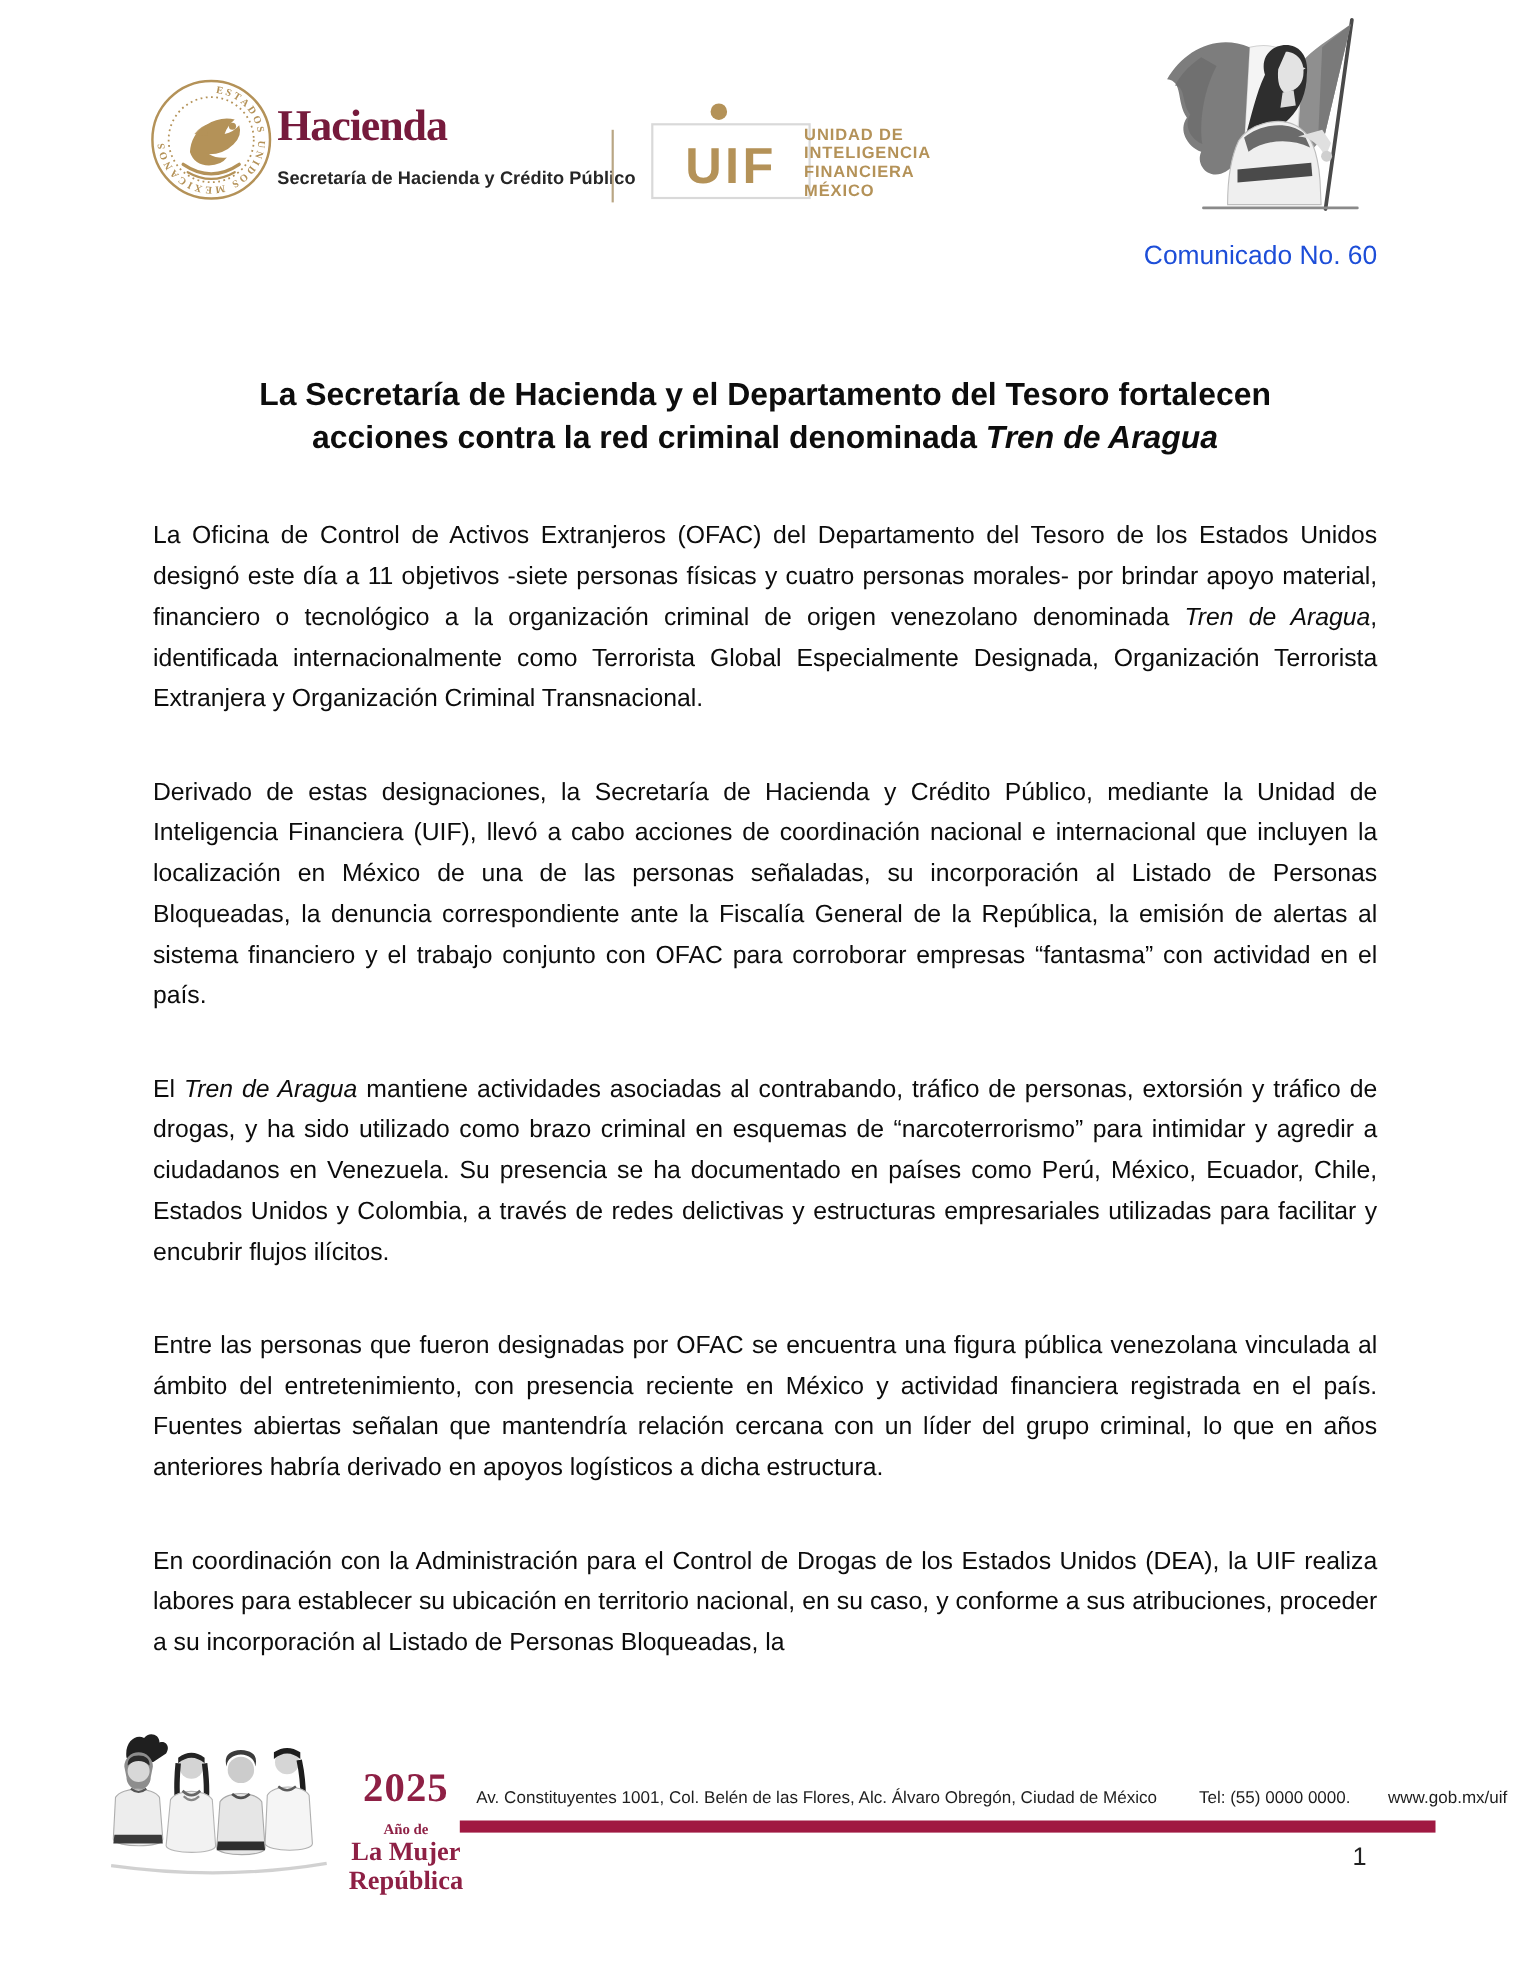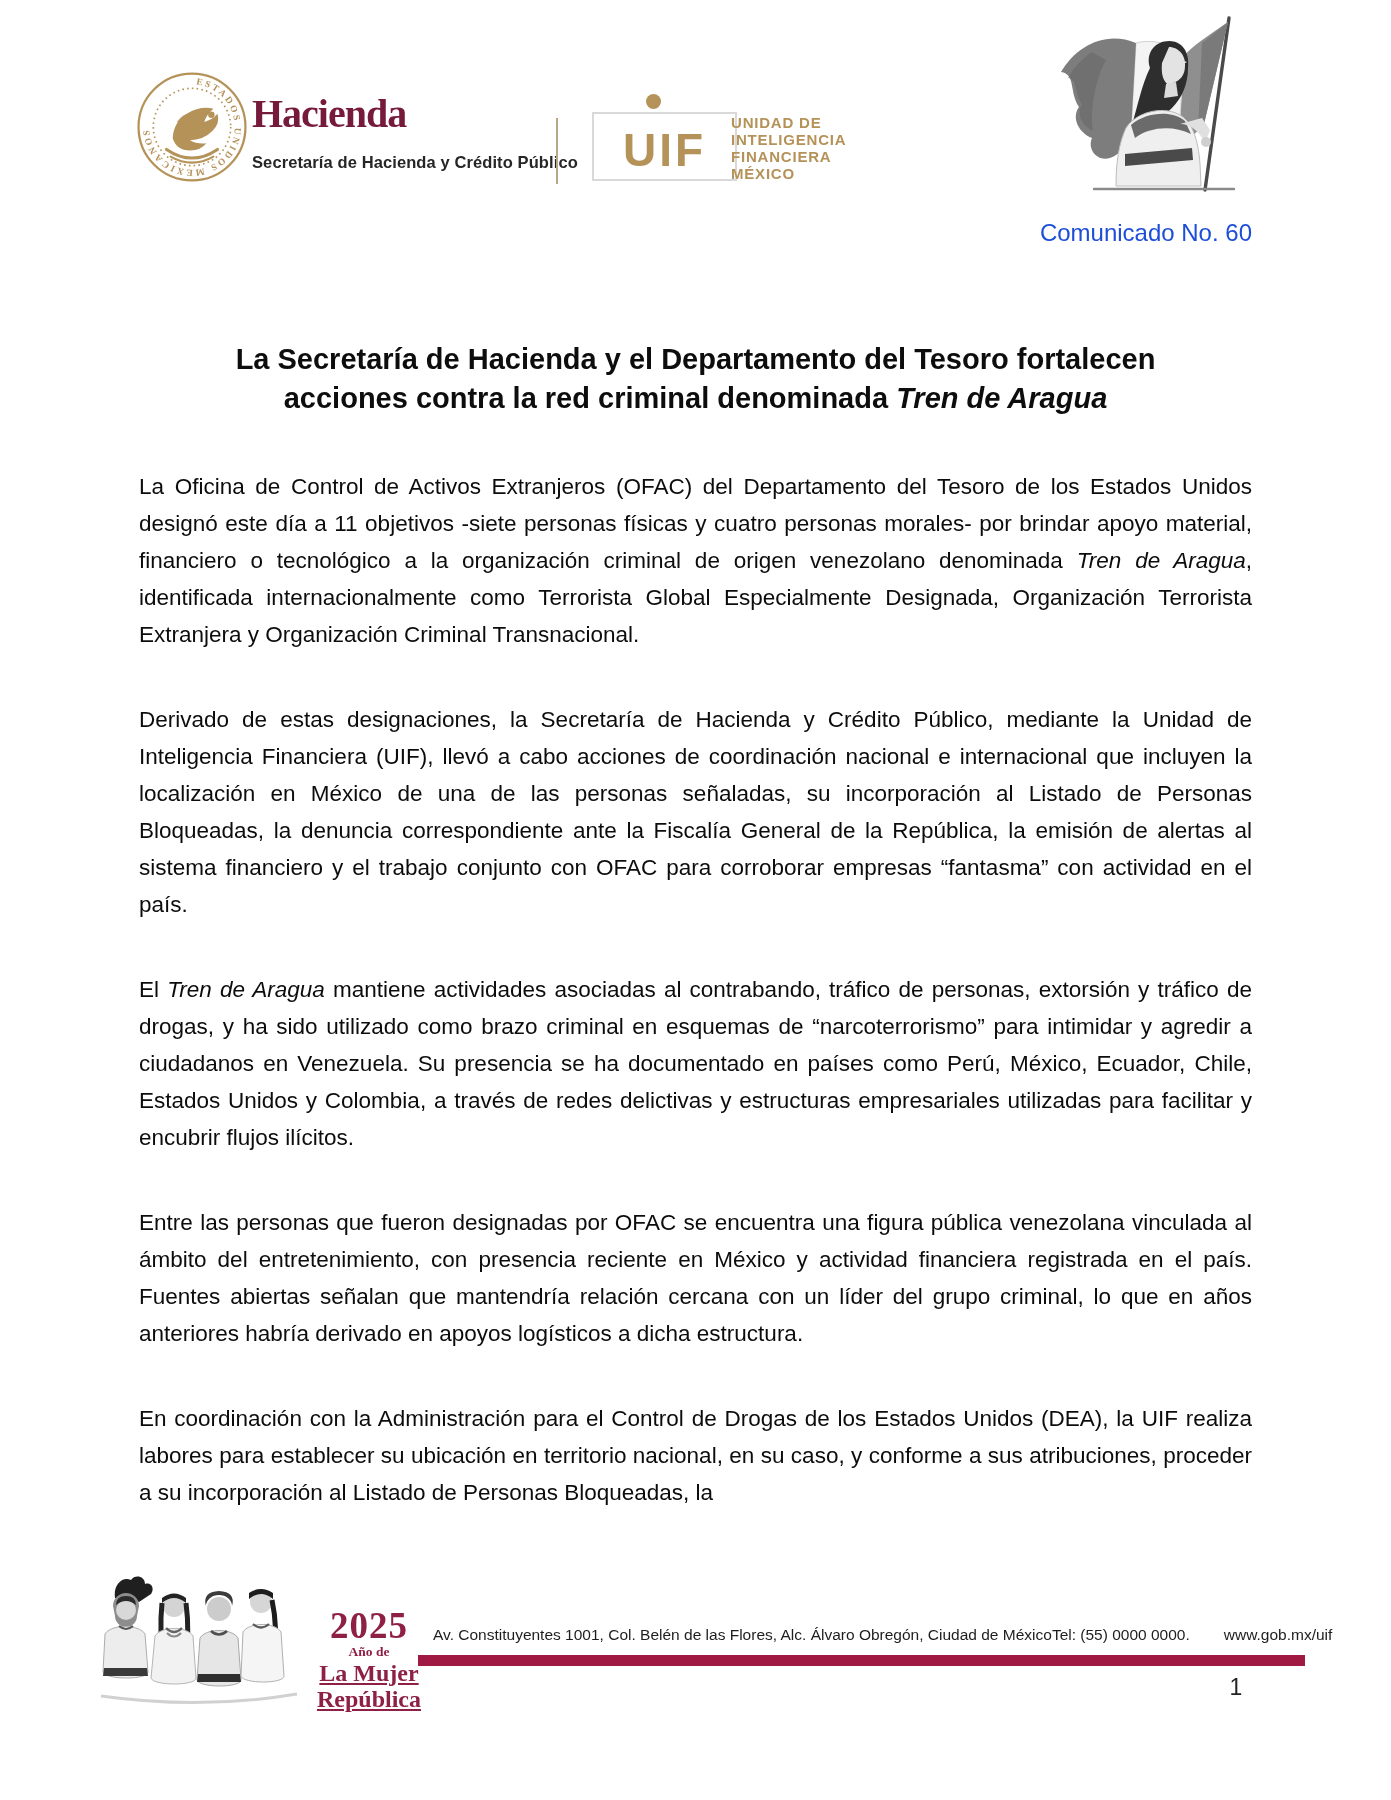"Tel: (55) 0000 0000." .addr-row .gap1 { margin-left: none -> 38px }
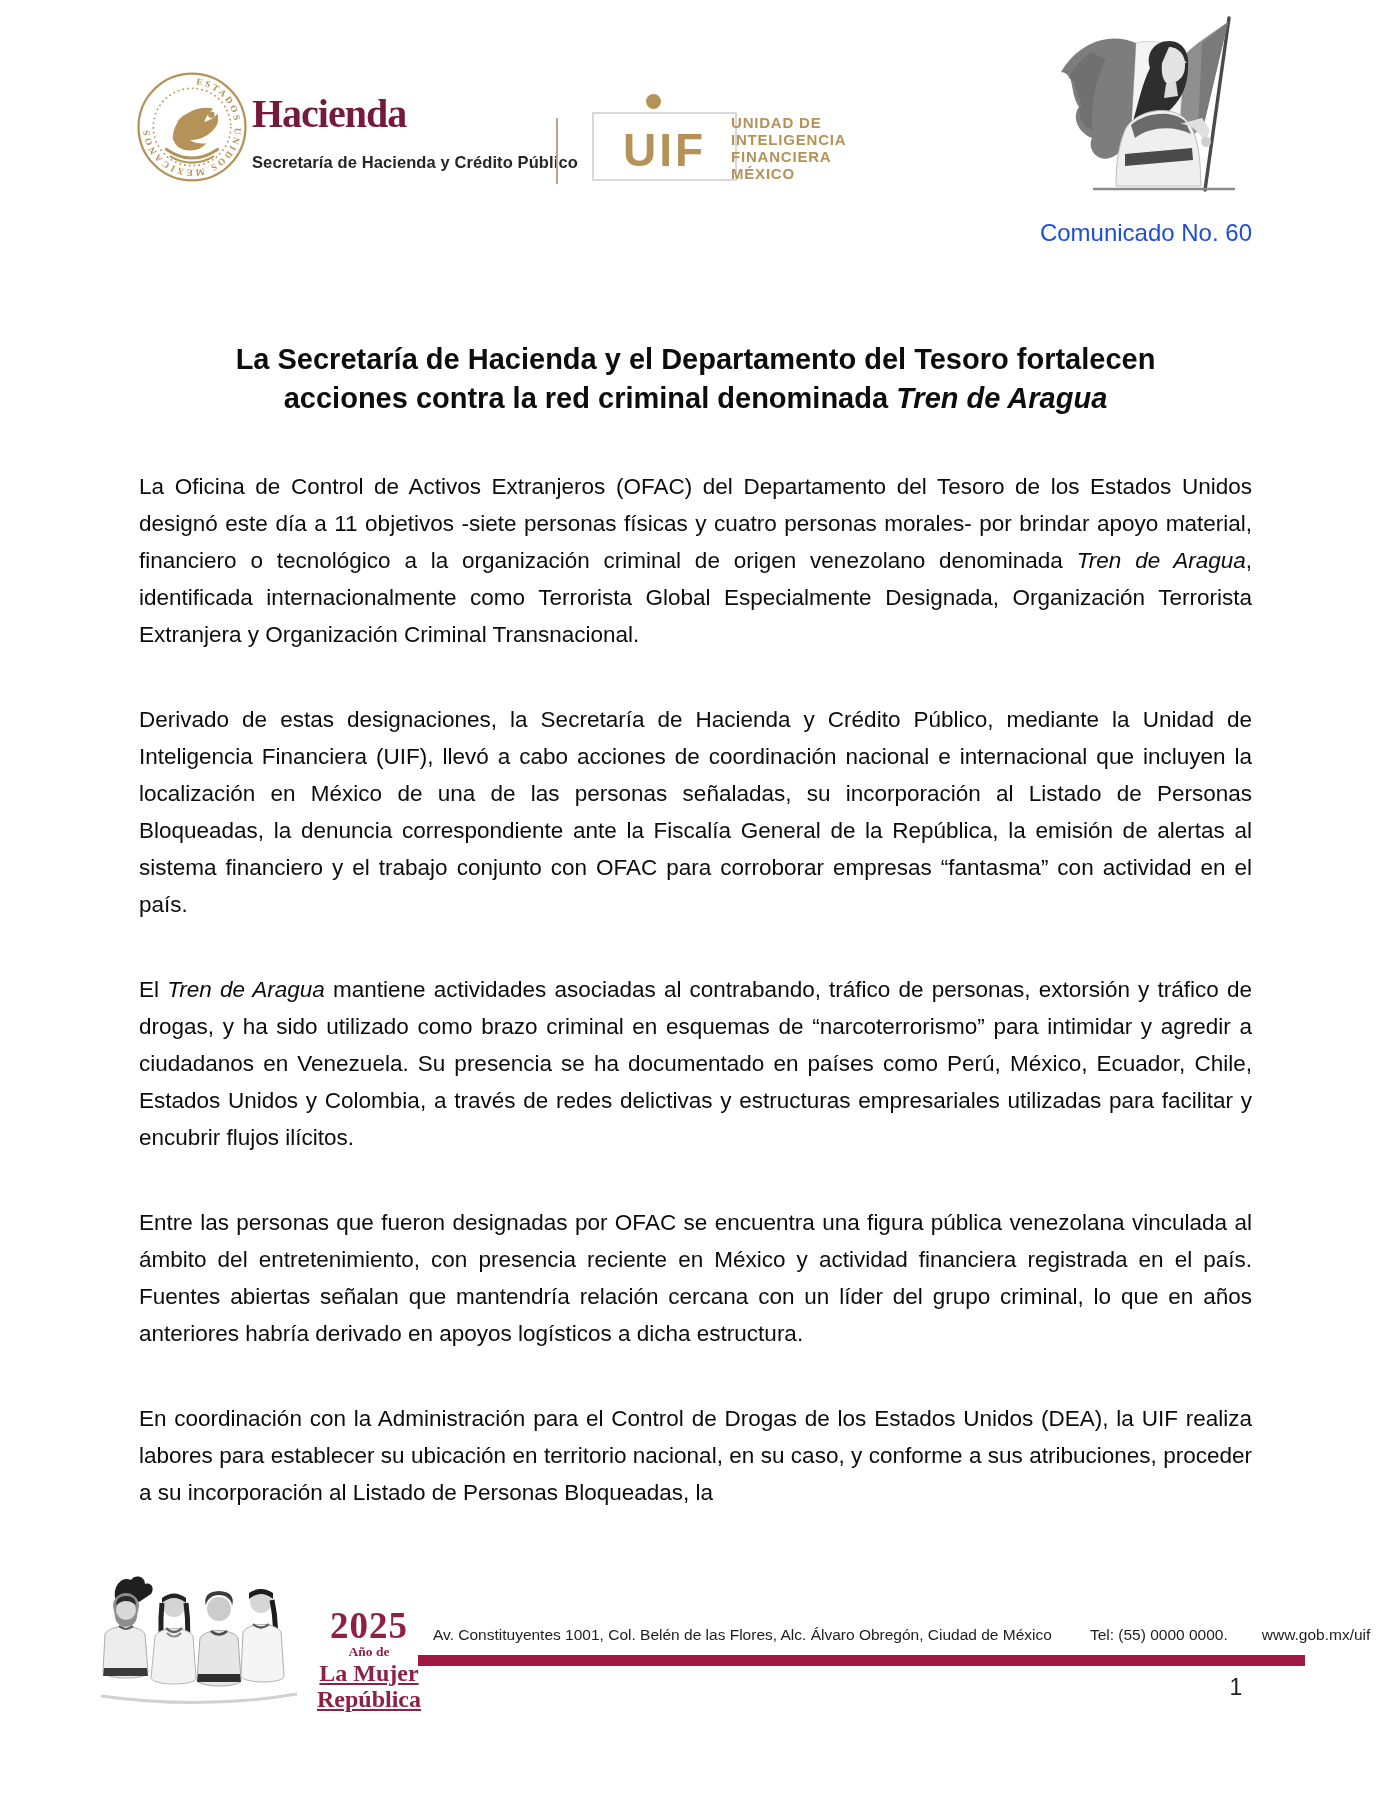"Año de" .year-anio { margin-top: 1px -> 12px }
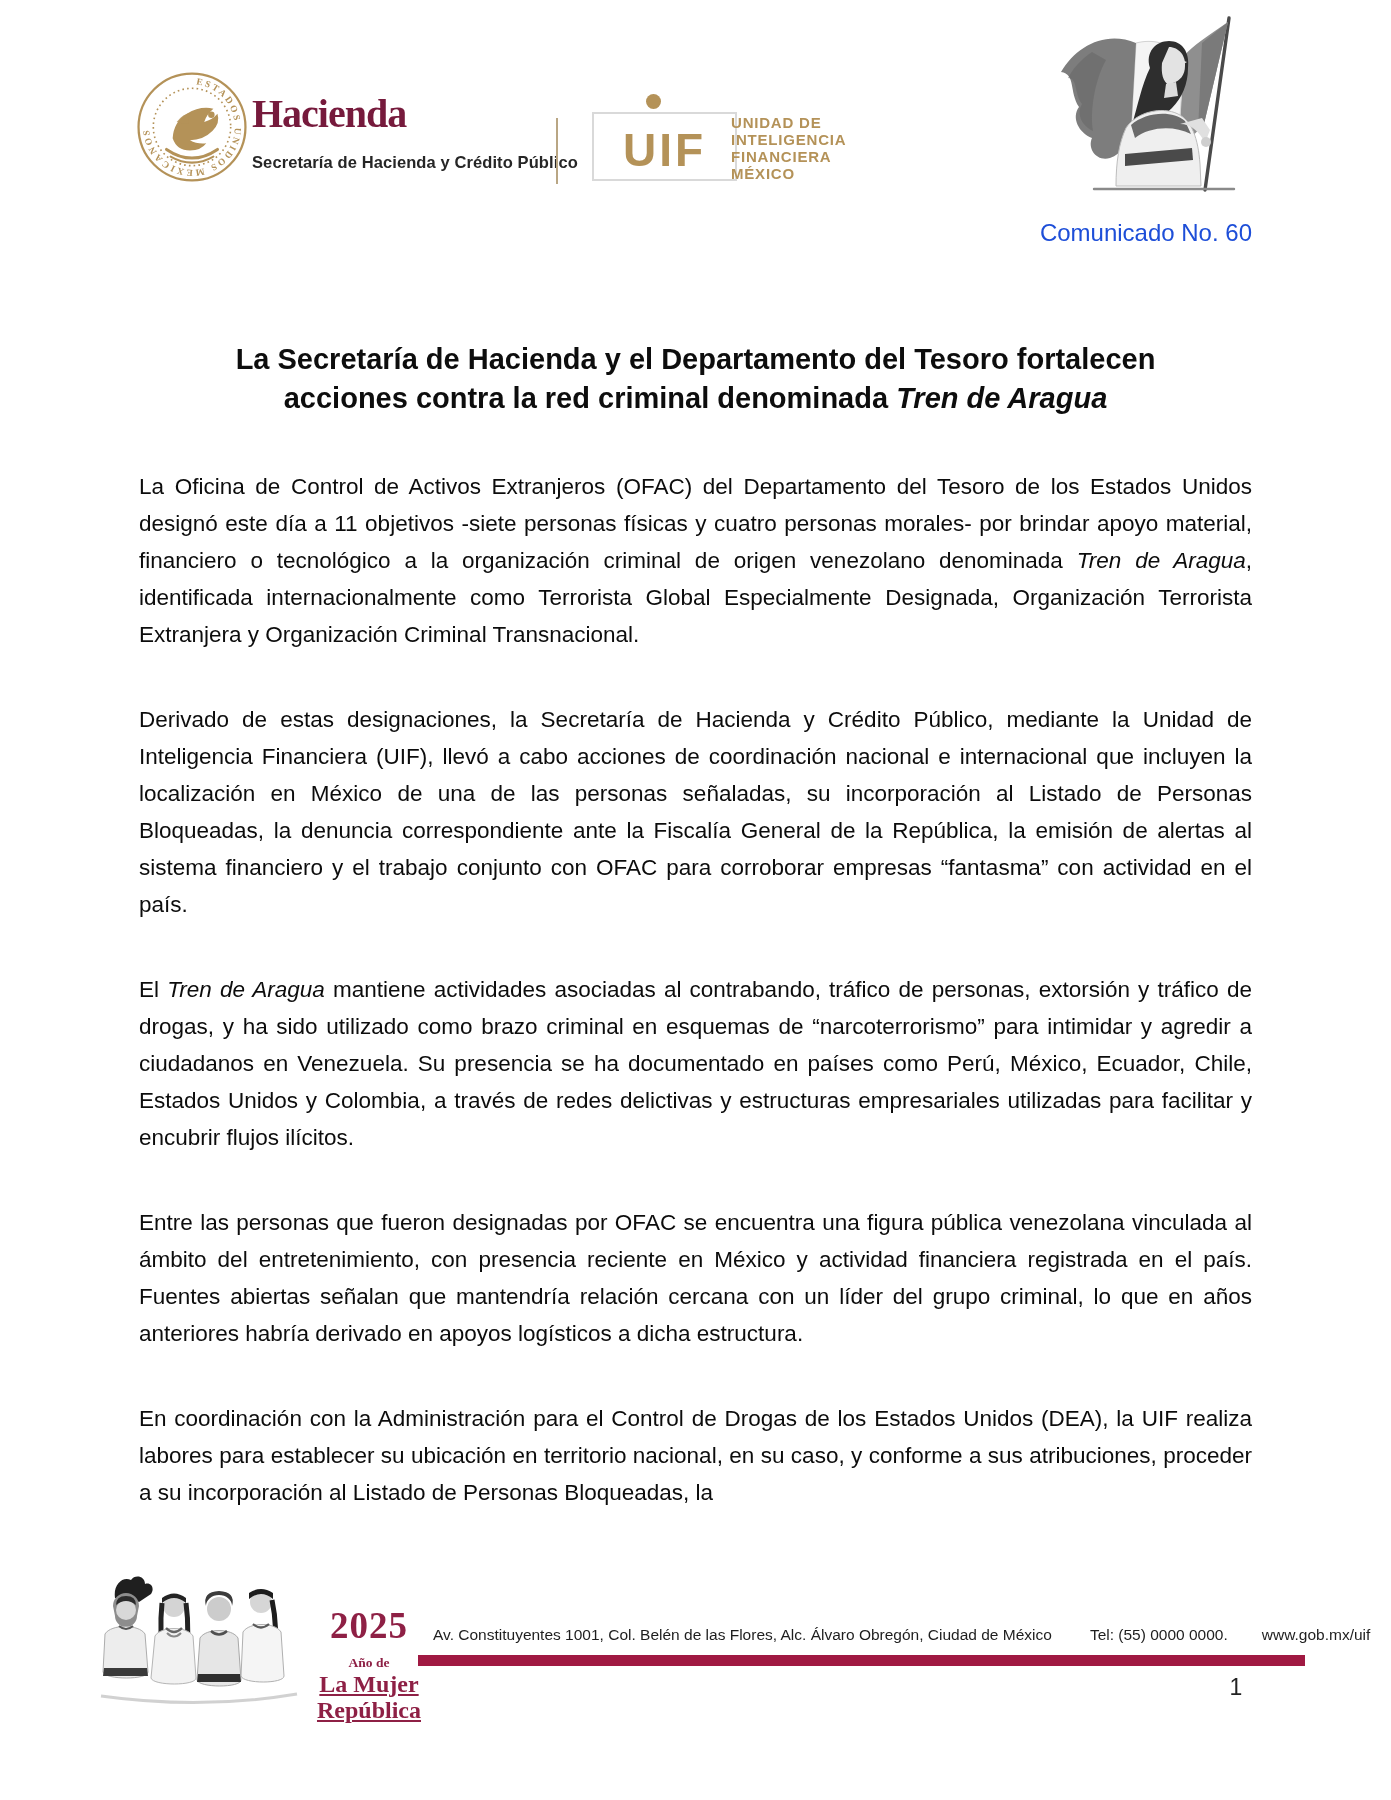"La Mujer" .year-line { text-decoration: underline -> none }
